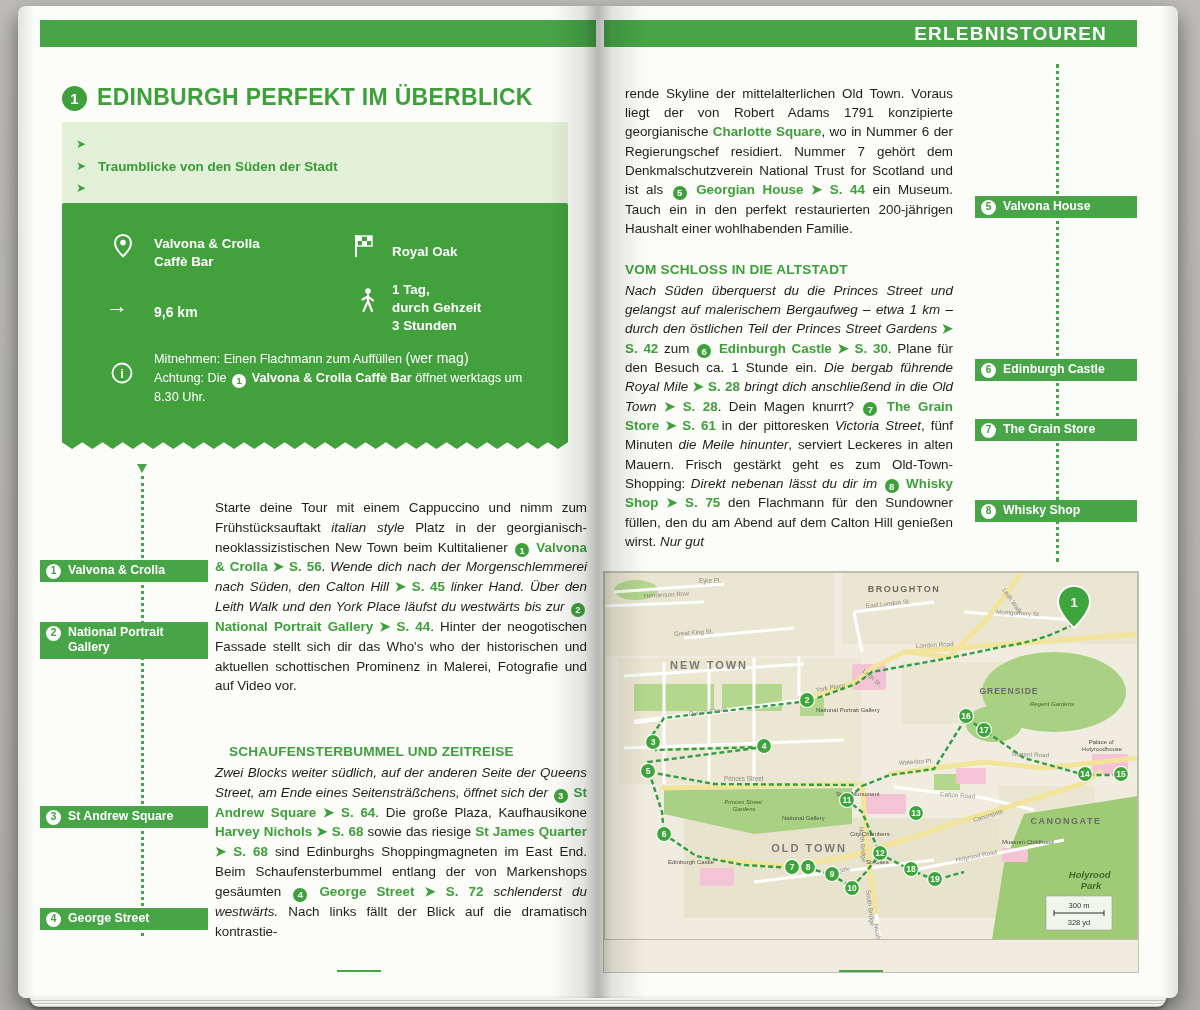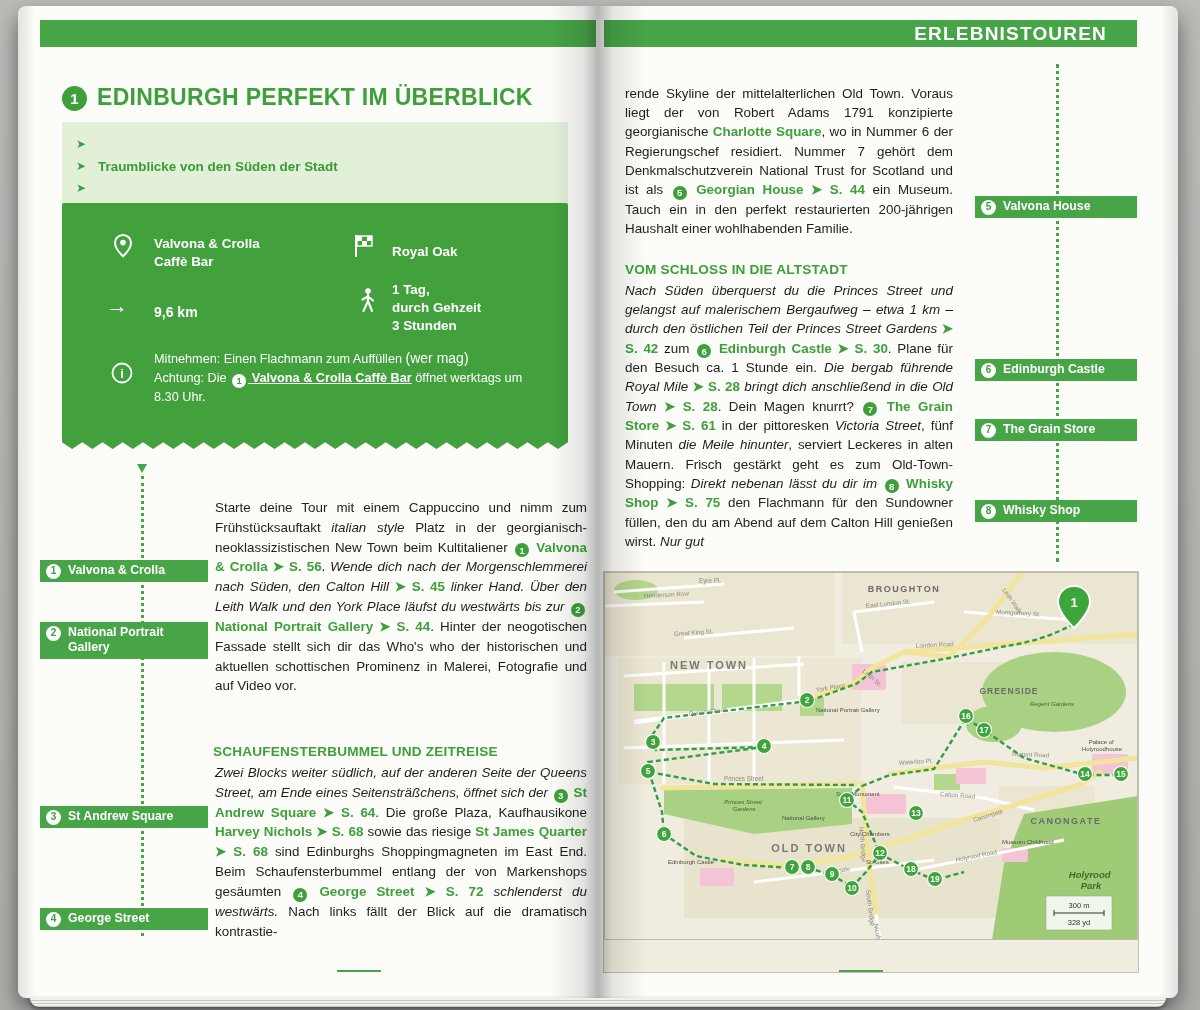"Valvona & Crolla Caffè Bar" .bd { text-decoration: underline -> none }
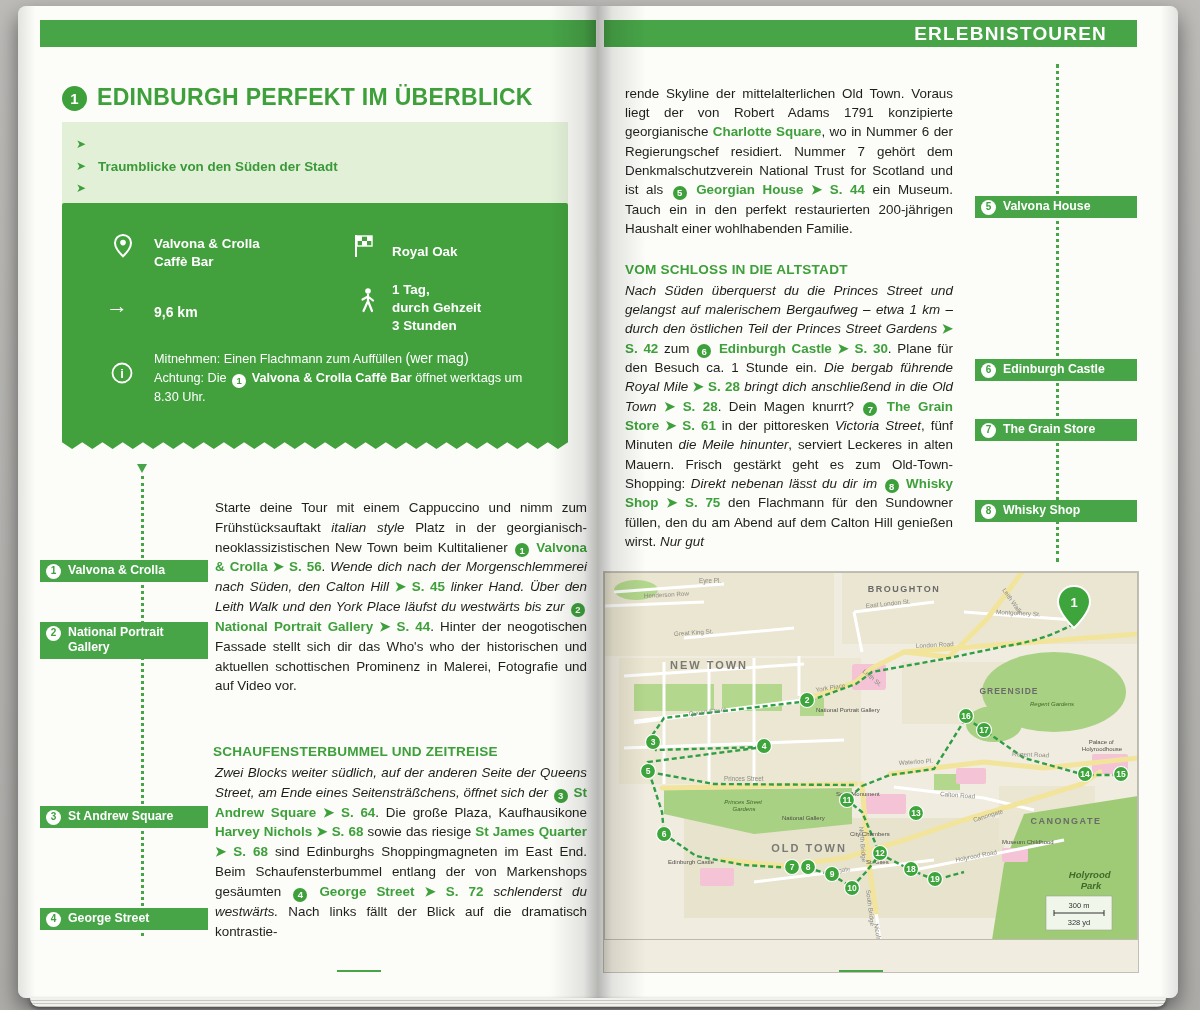"SCHAUFENSTERBUMMEL UND ZEITREISE" div.sec-h { left: 195px -> 211px }
